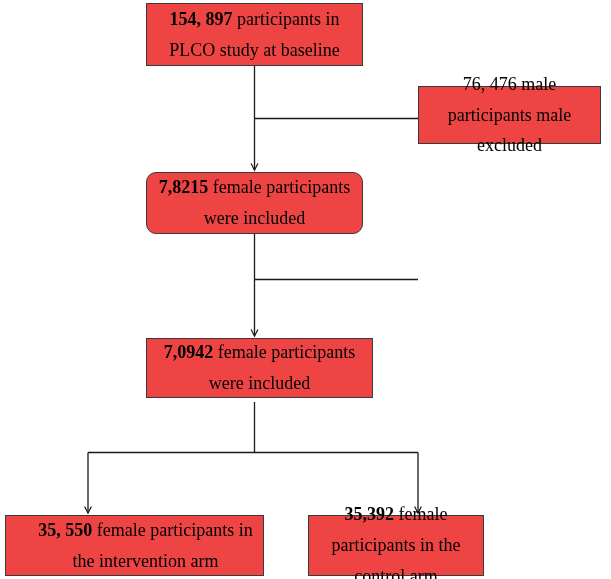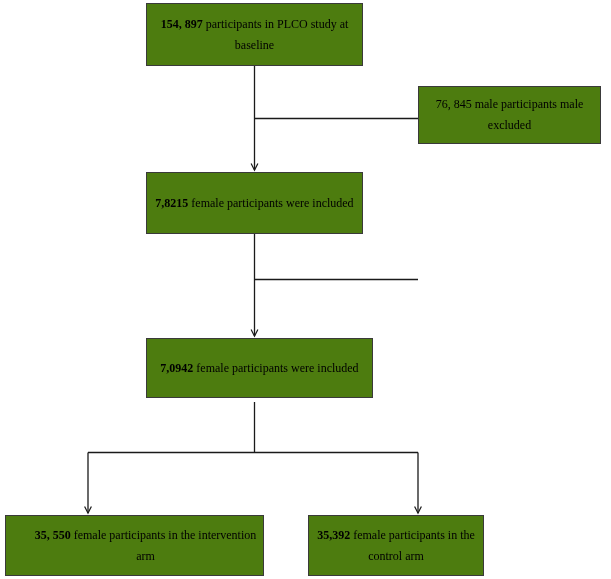"154, 897 participants in PLCO" .node { background: #4d7c0f -> #ef4444; font-size: 12px -> 18px }
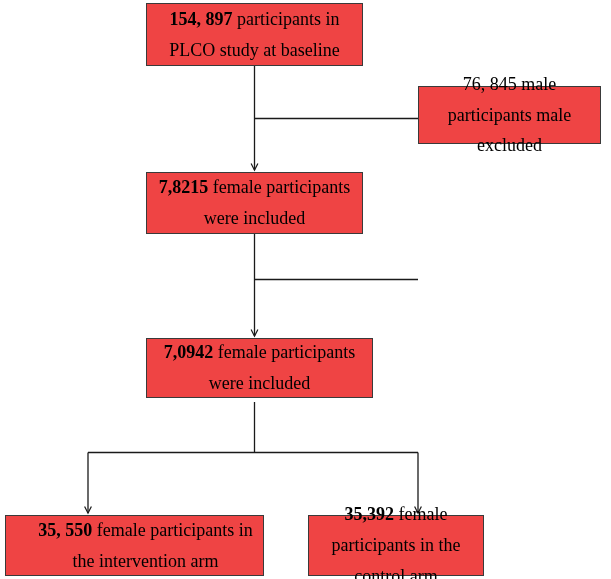"76, 845" span { text: 845 -> 476 }
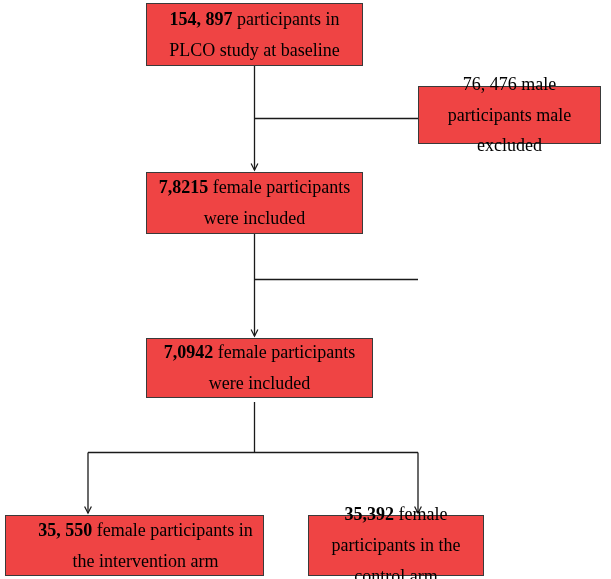"7,8215 female participants were included" #box-female { border-radius: none -> 10px }
